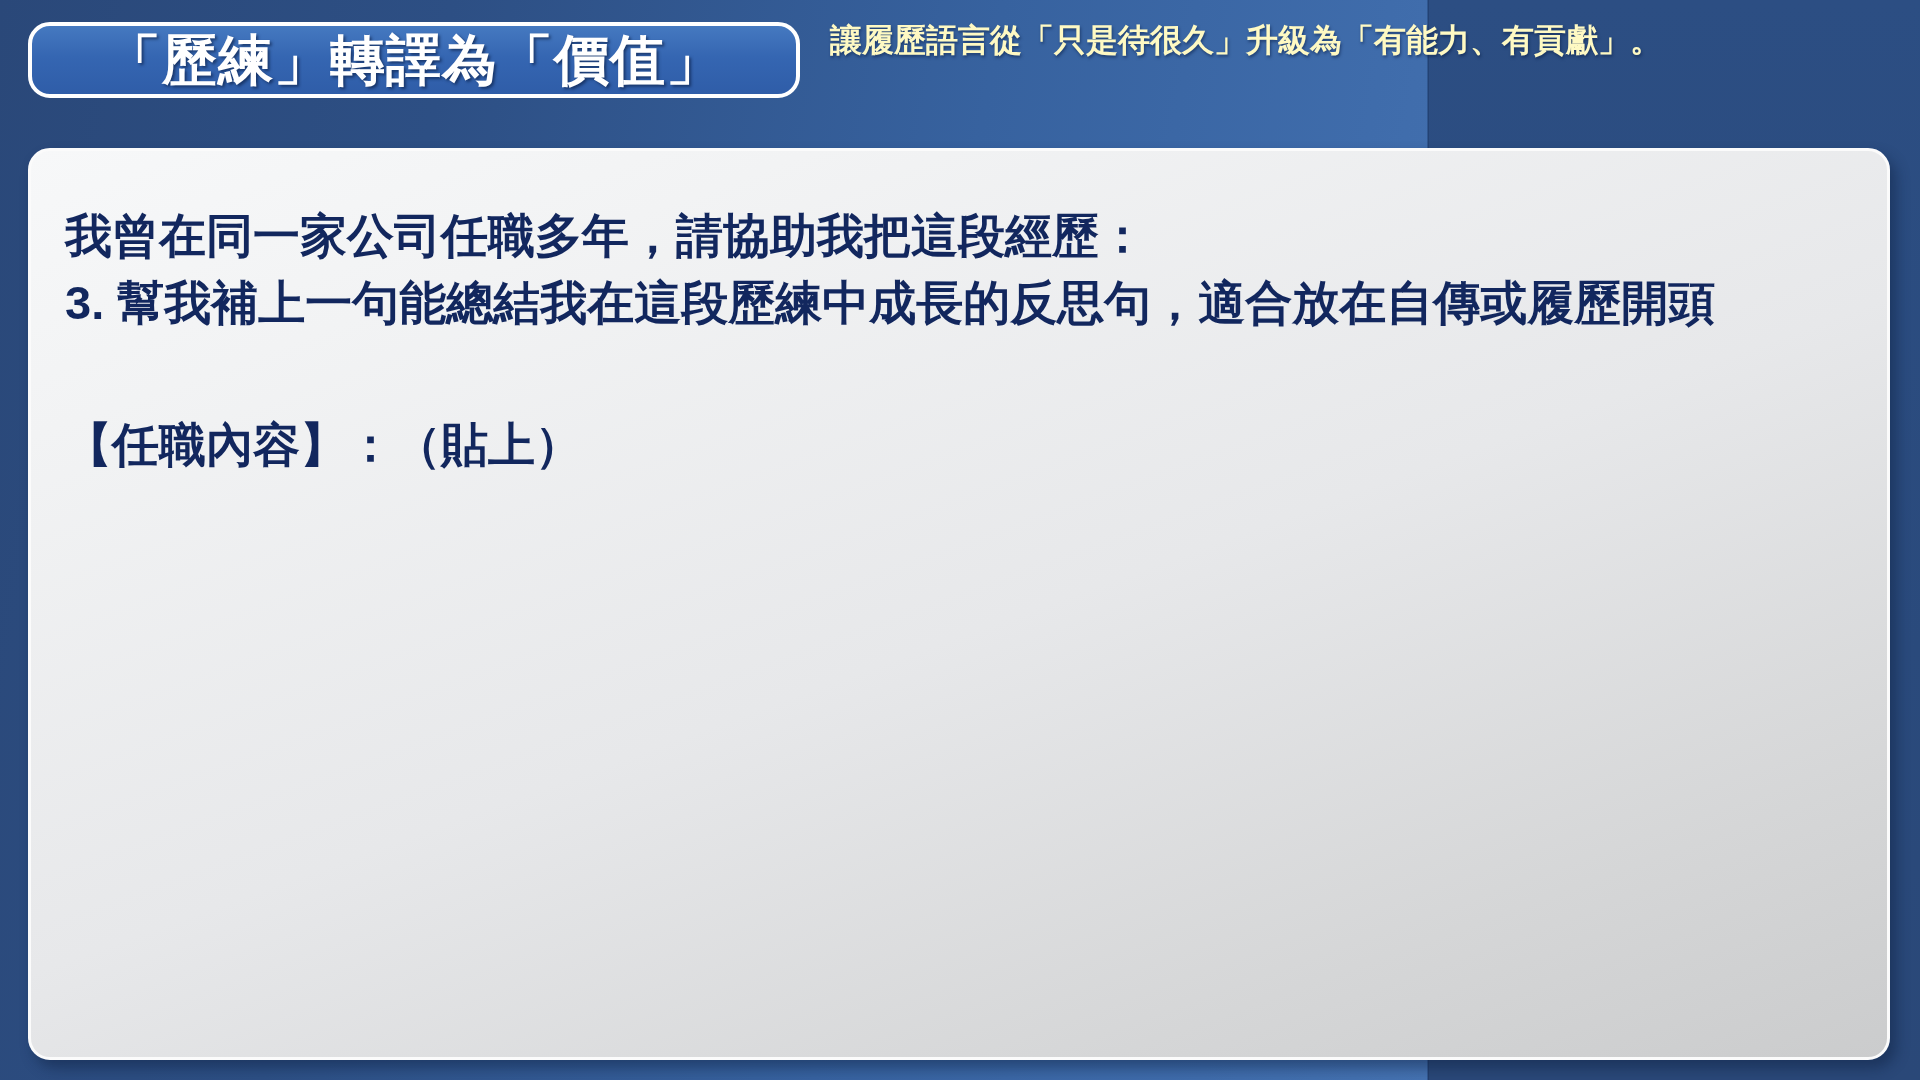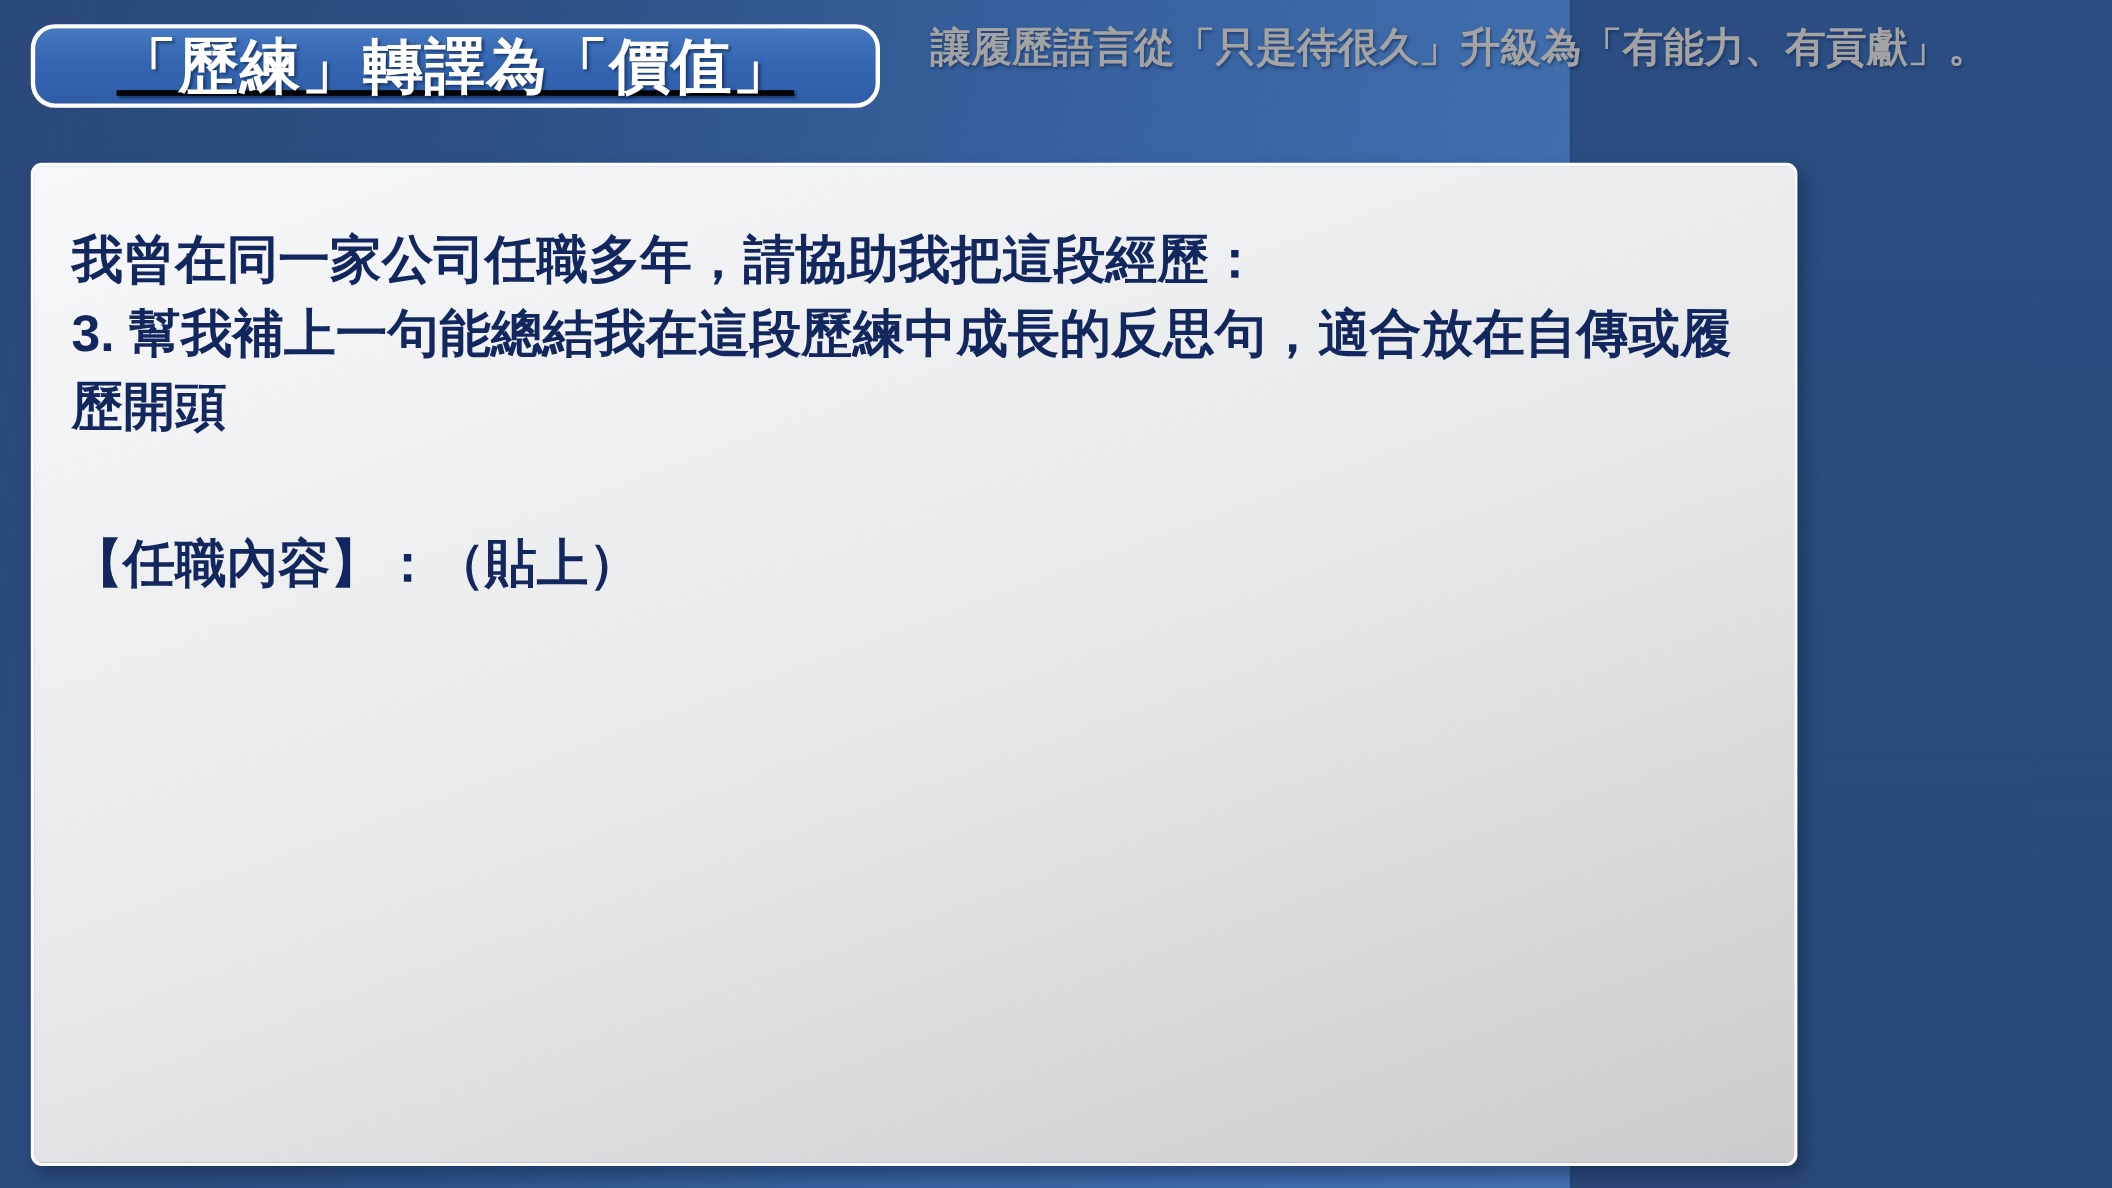"「歷練」轉譯為「價值」" .title-pill { text-decoration: underline -> none }
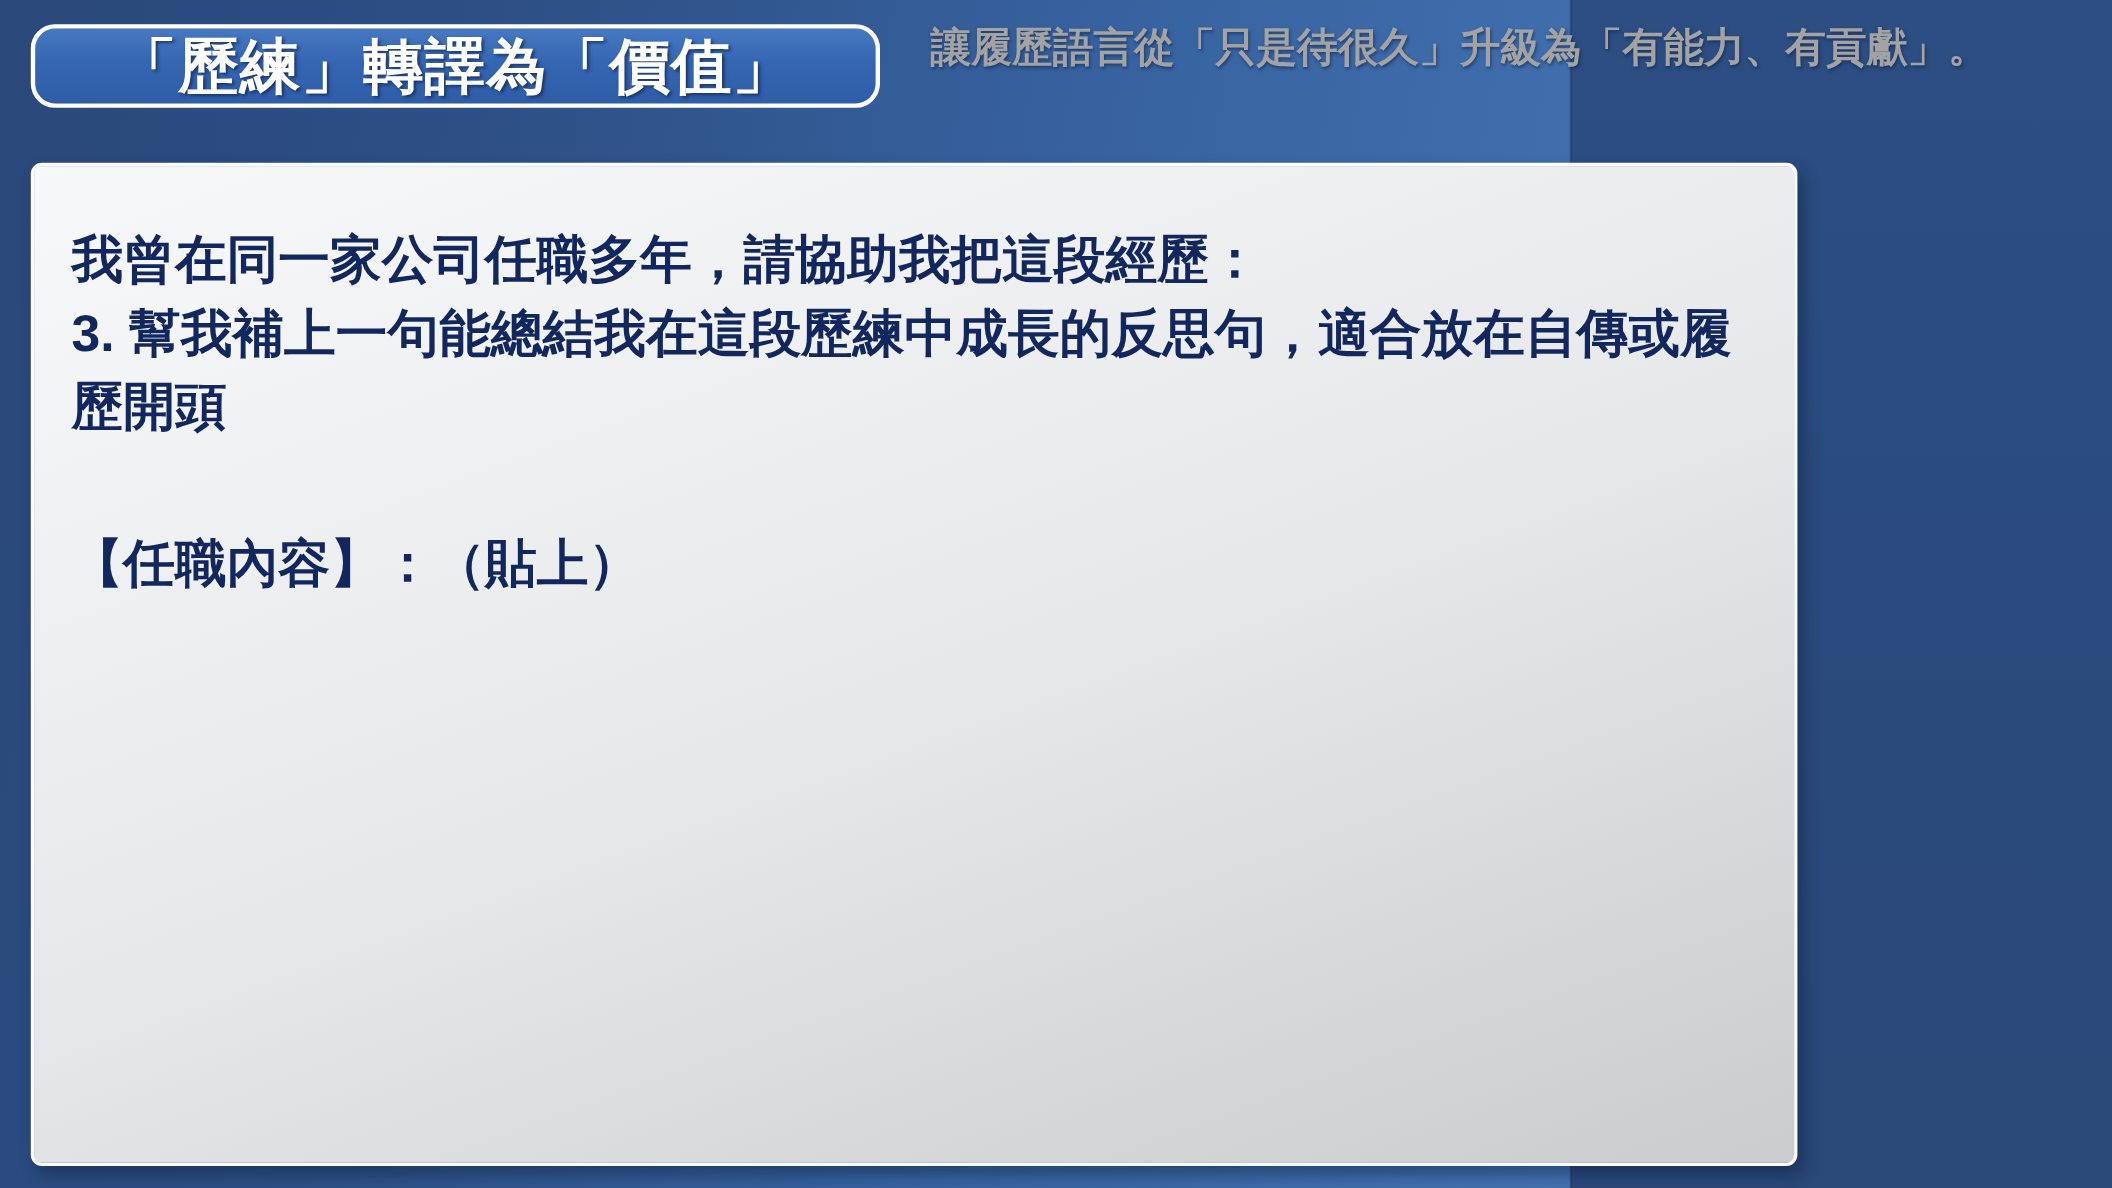"讓履歷語言從「只是待很久」升級為「有能力、有貢獻」。" .subtitle { color: #a3a3a3 -> #fef9c3; font-size: 37px -> 32px; margin-left: 16px -> none }
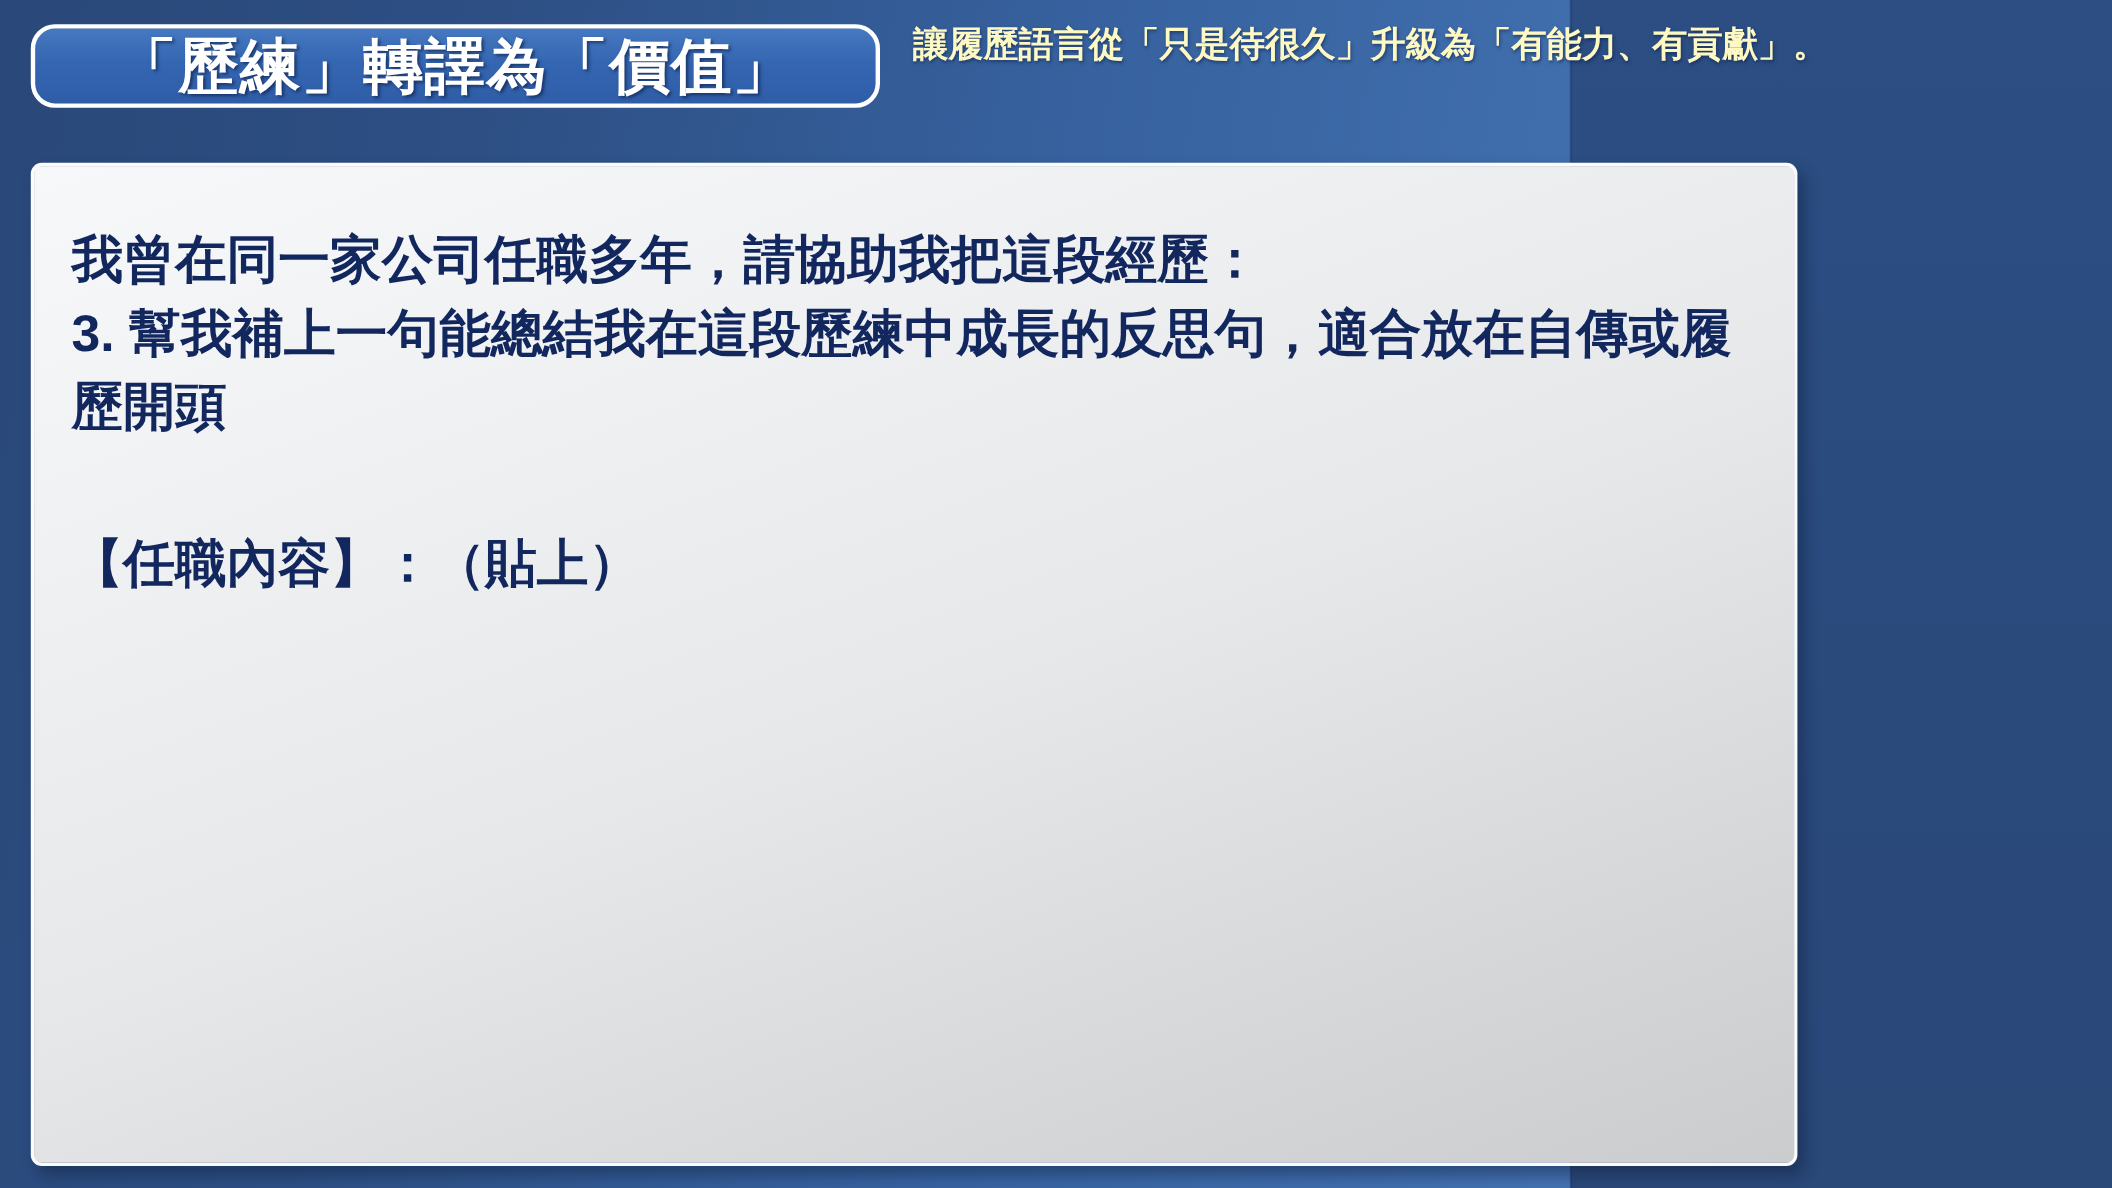"我曾在同一家公司任職多年，請協助我把這段經歷：" .card { border-radius: 10px -> 22px; width: 1606px -> 1862px }
